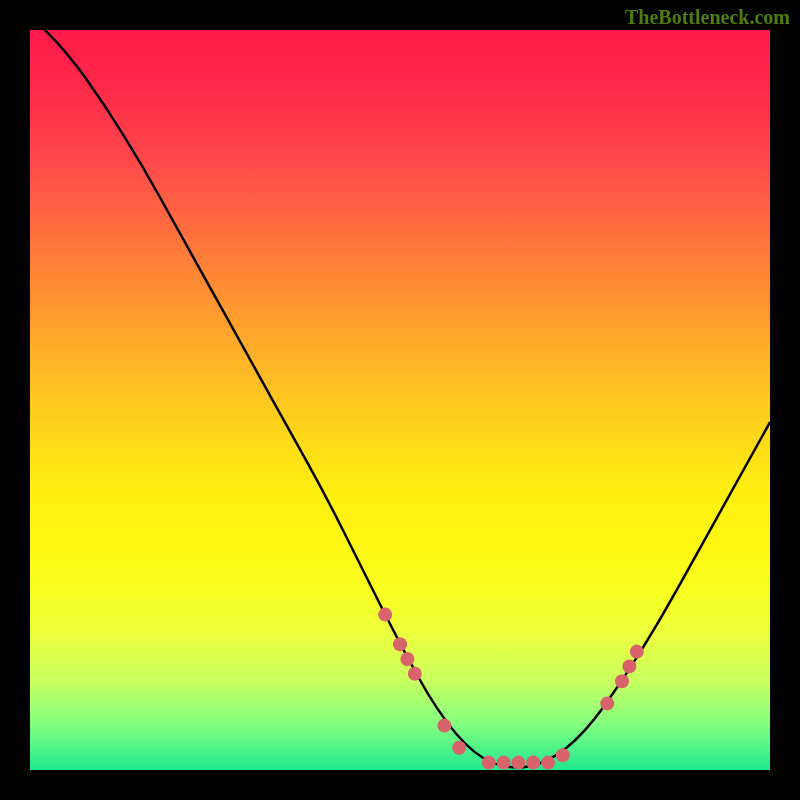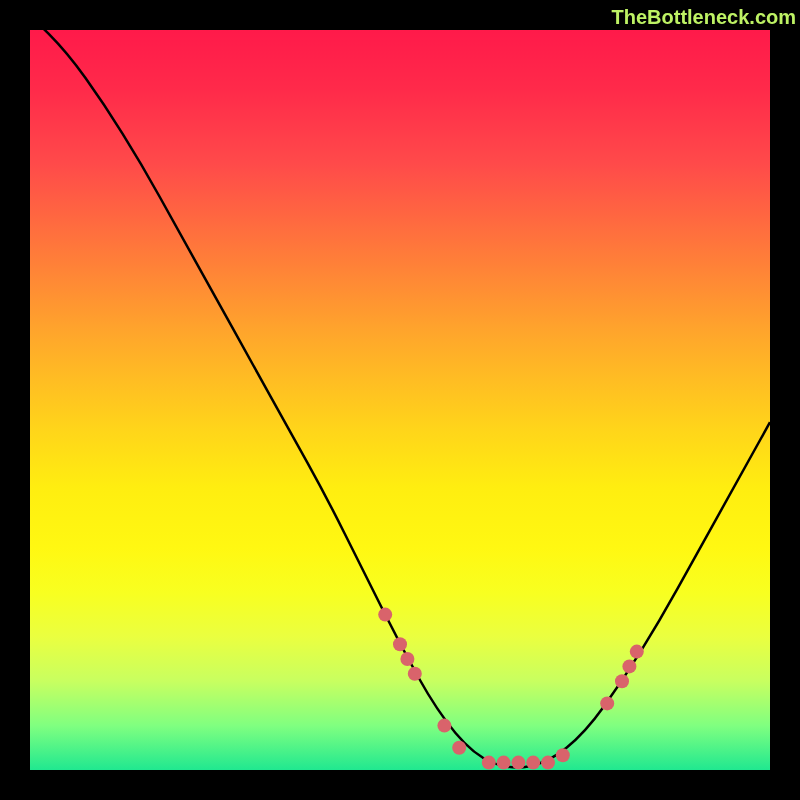"TheBottleneck.com" .watermark { color: #bef264 -> #4d7c0f; font-family: none -> Liberation Serif, serif; right: 4px -> 10px }
